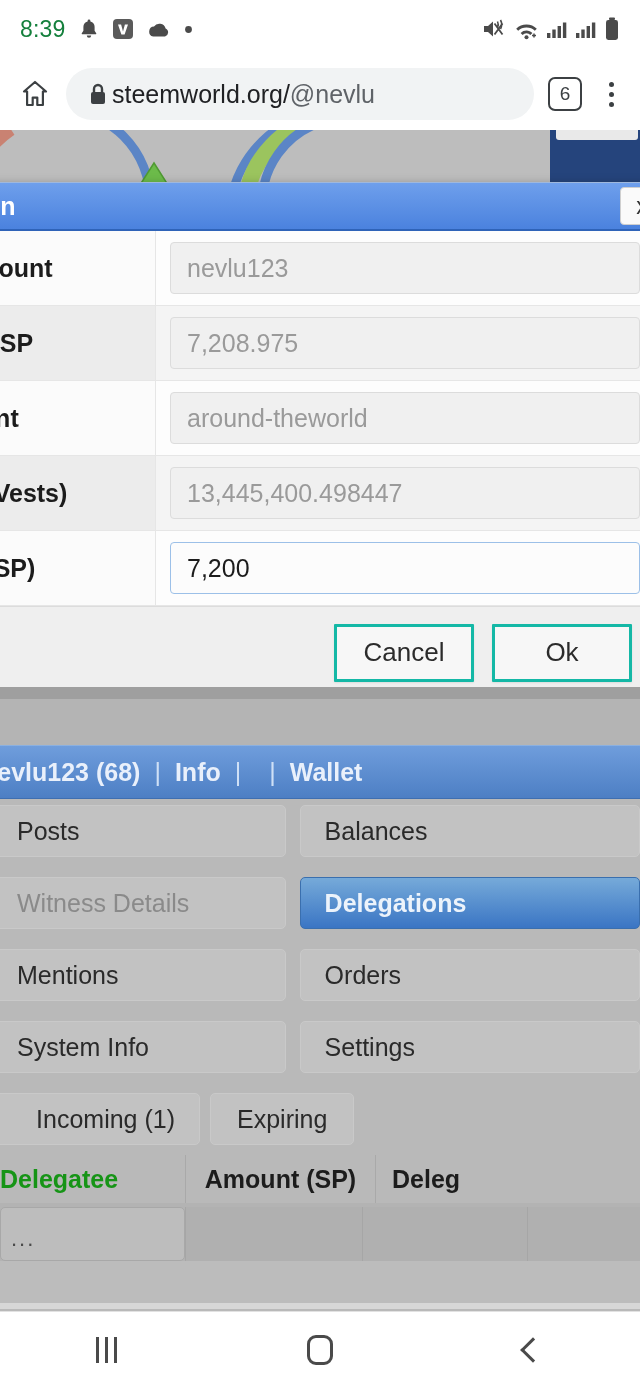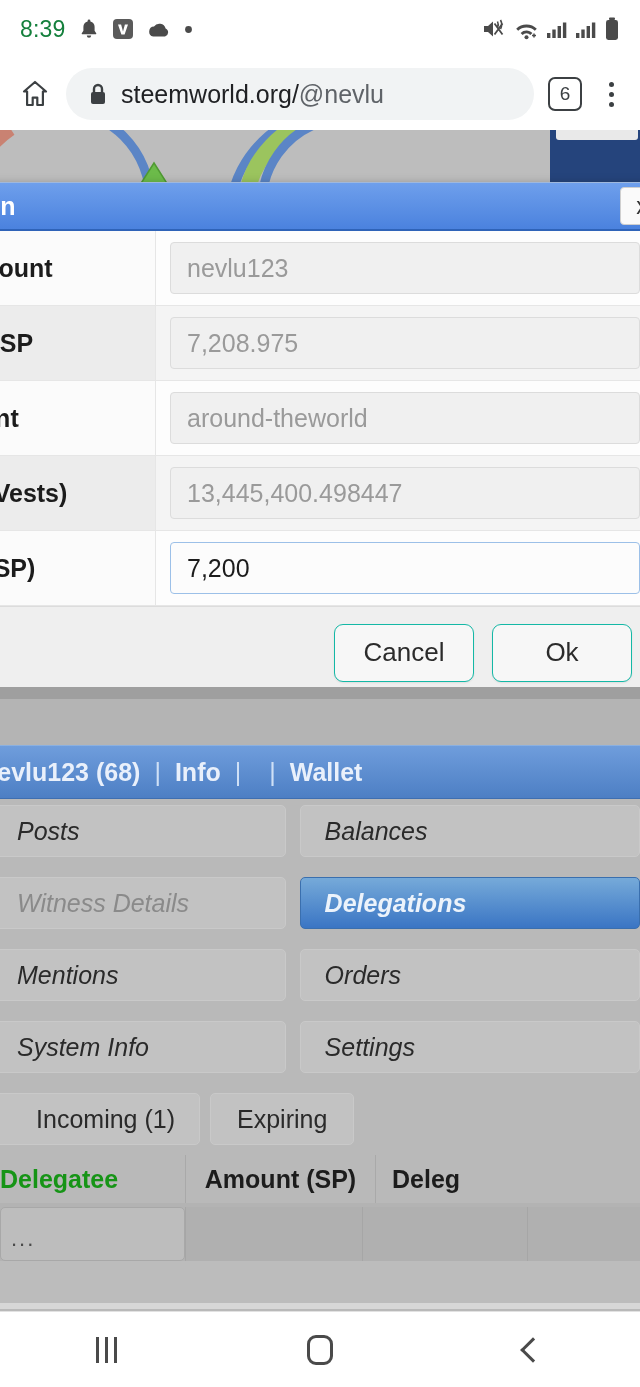"steemworld.org/@nevlu" .urlpill { gap: 13px -> 4px }
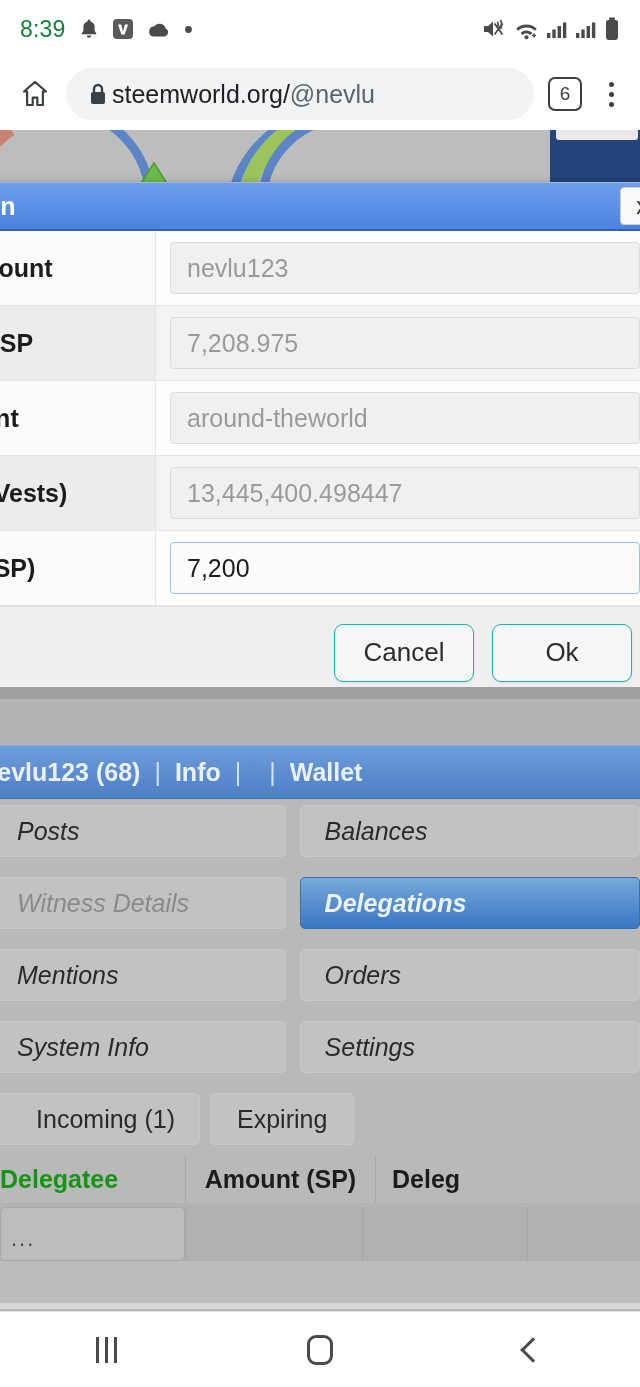"Cancel" .btn { border: 1px solid #14b8a6 -> 3px solid #14b8a6; border-radius: 9px -> 1px }
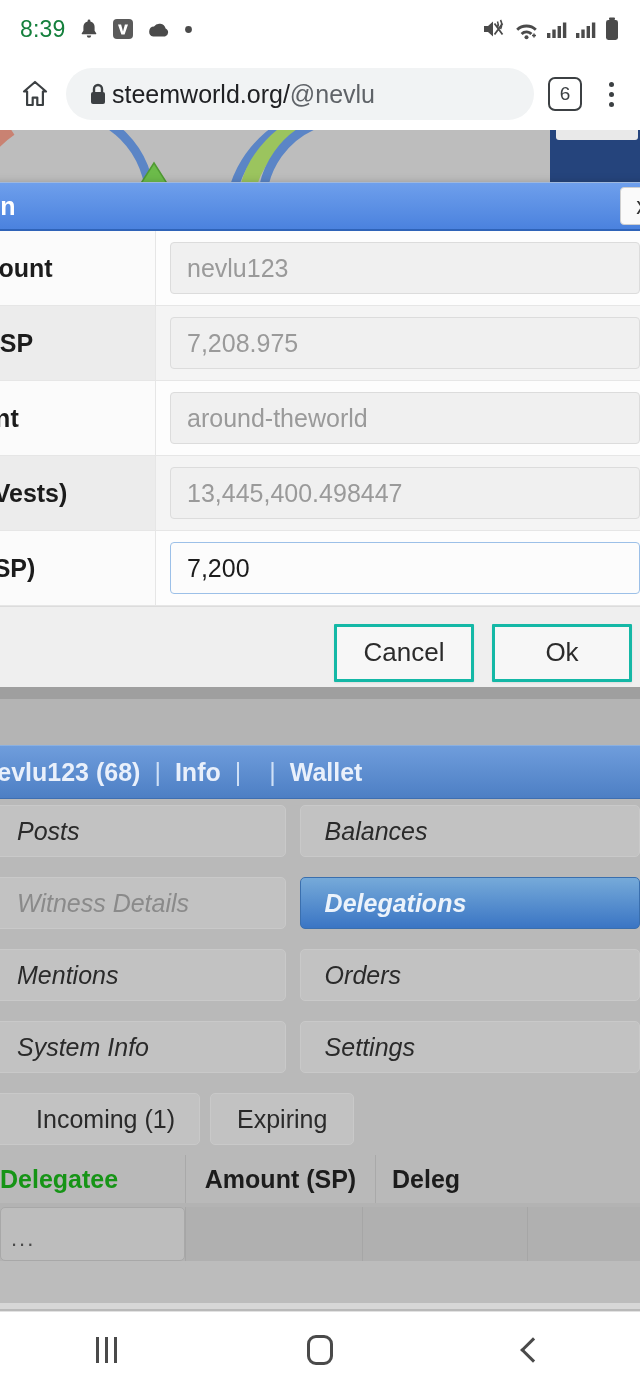"Posts" .mrow { font-style: italic -> none }
